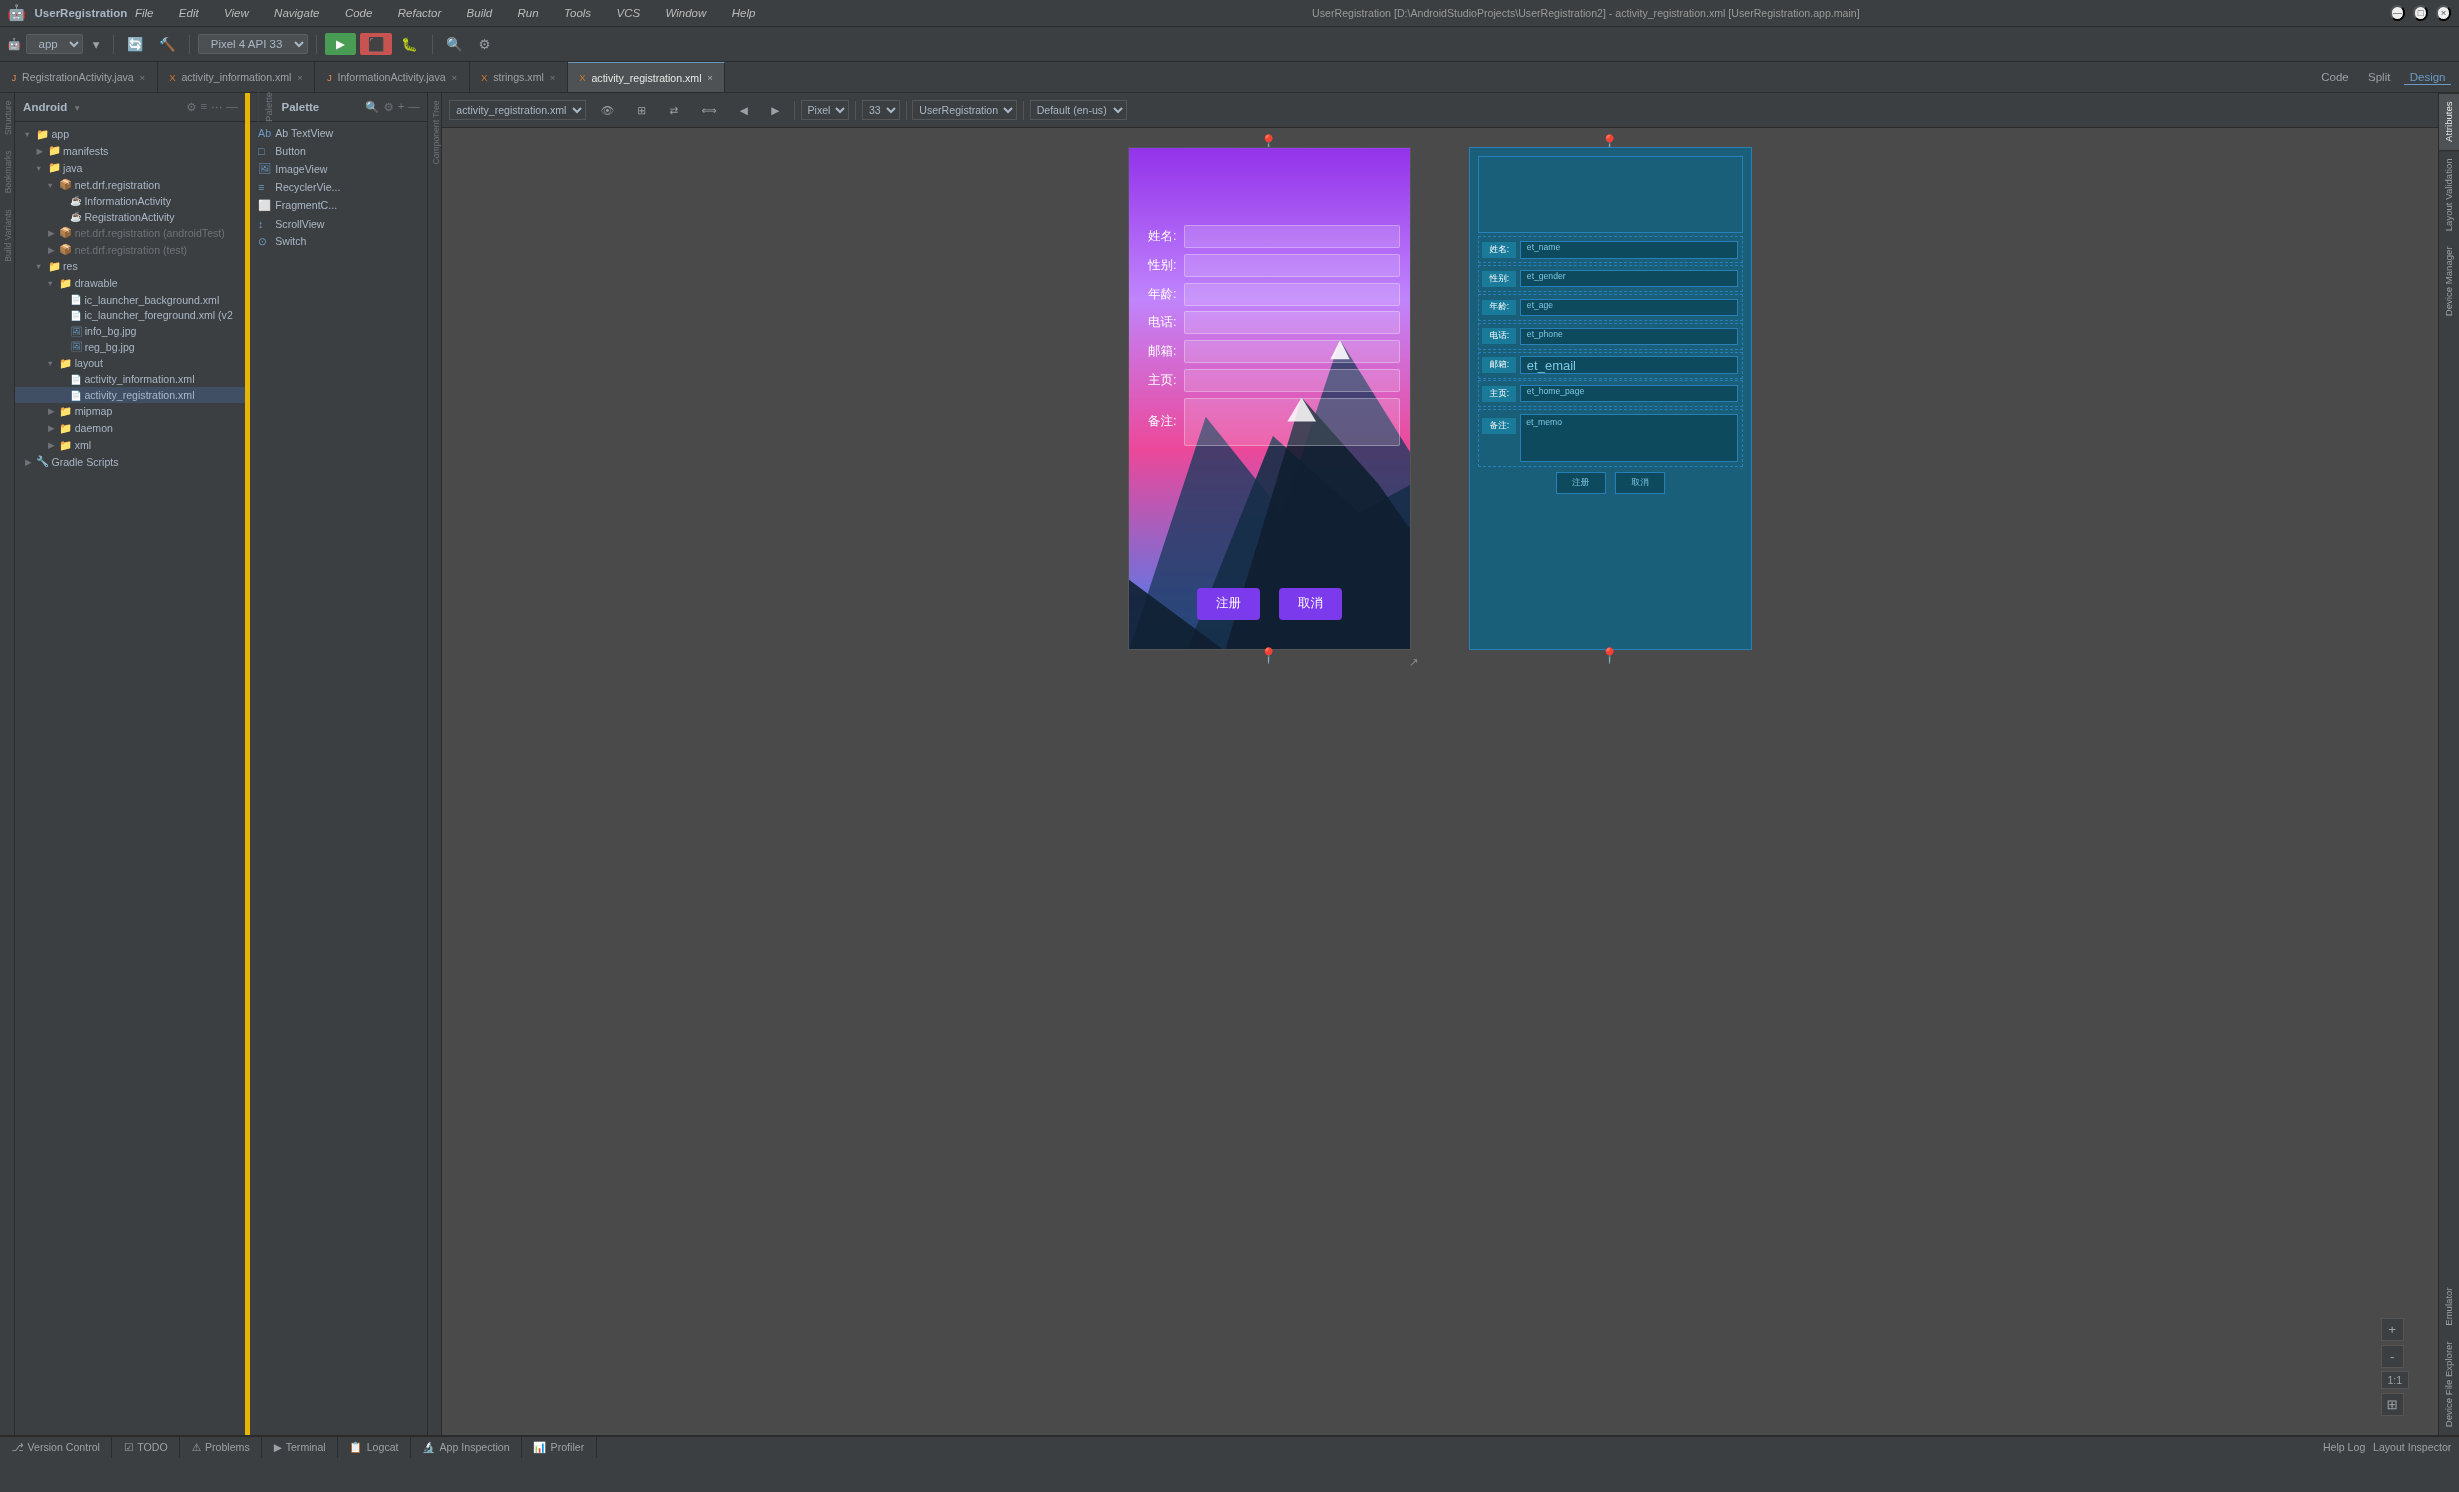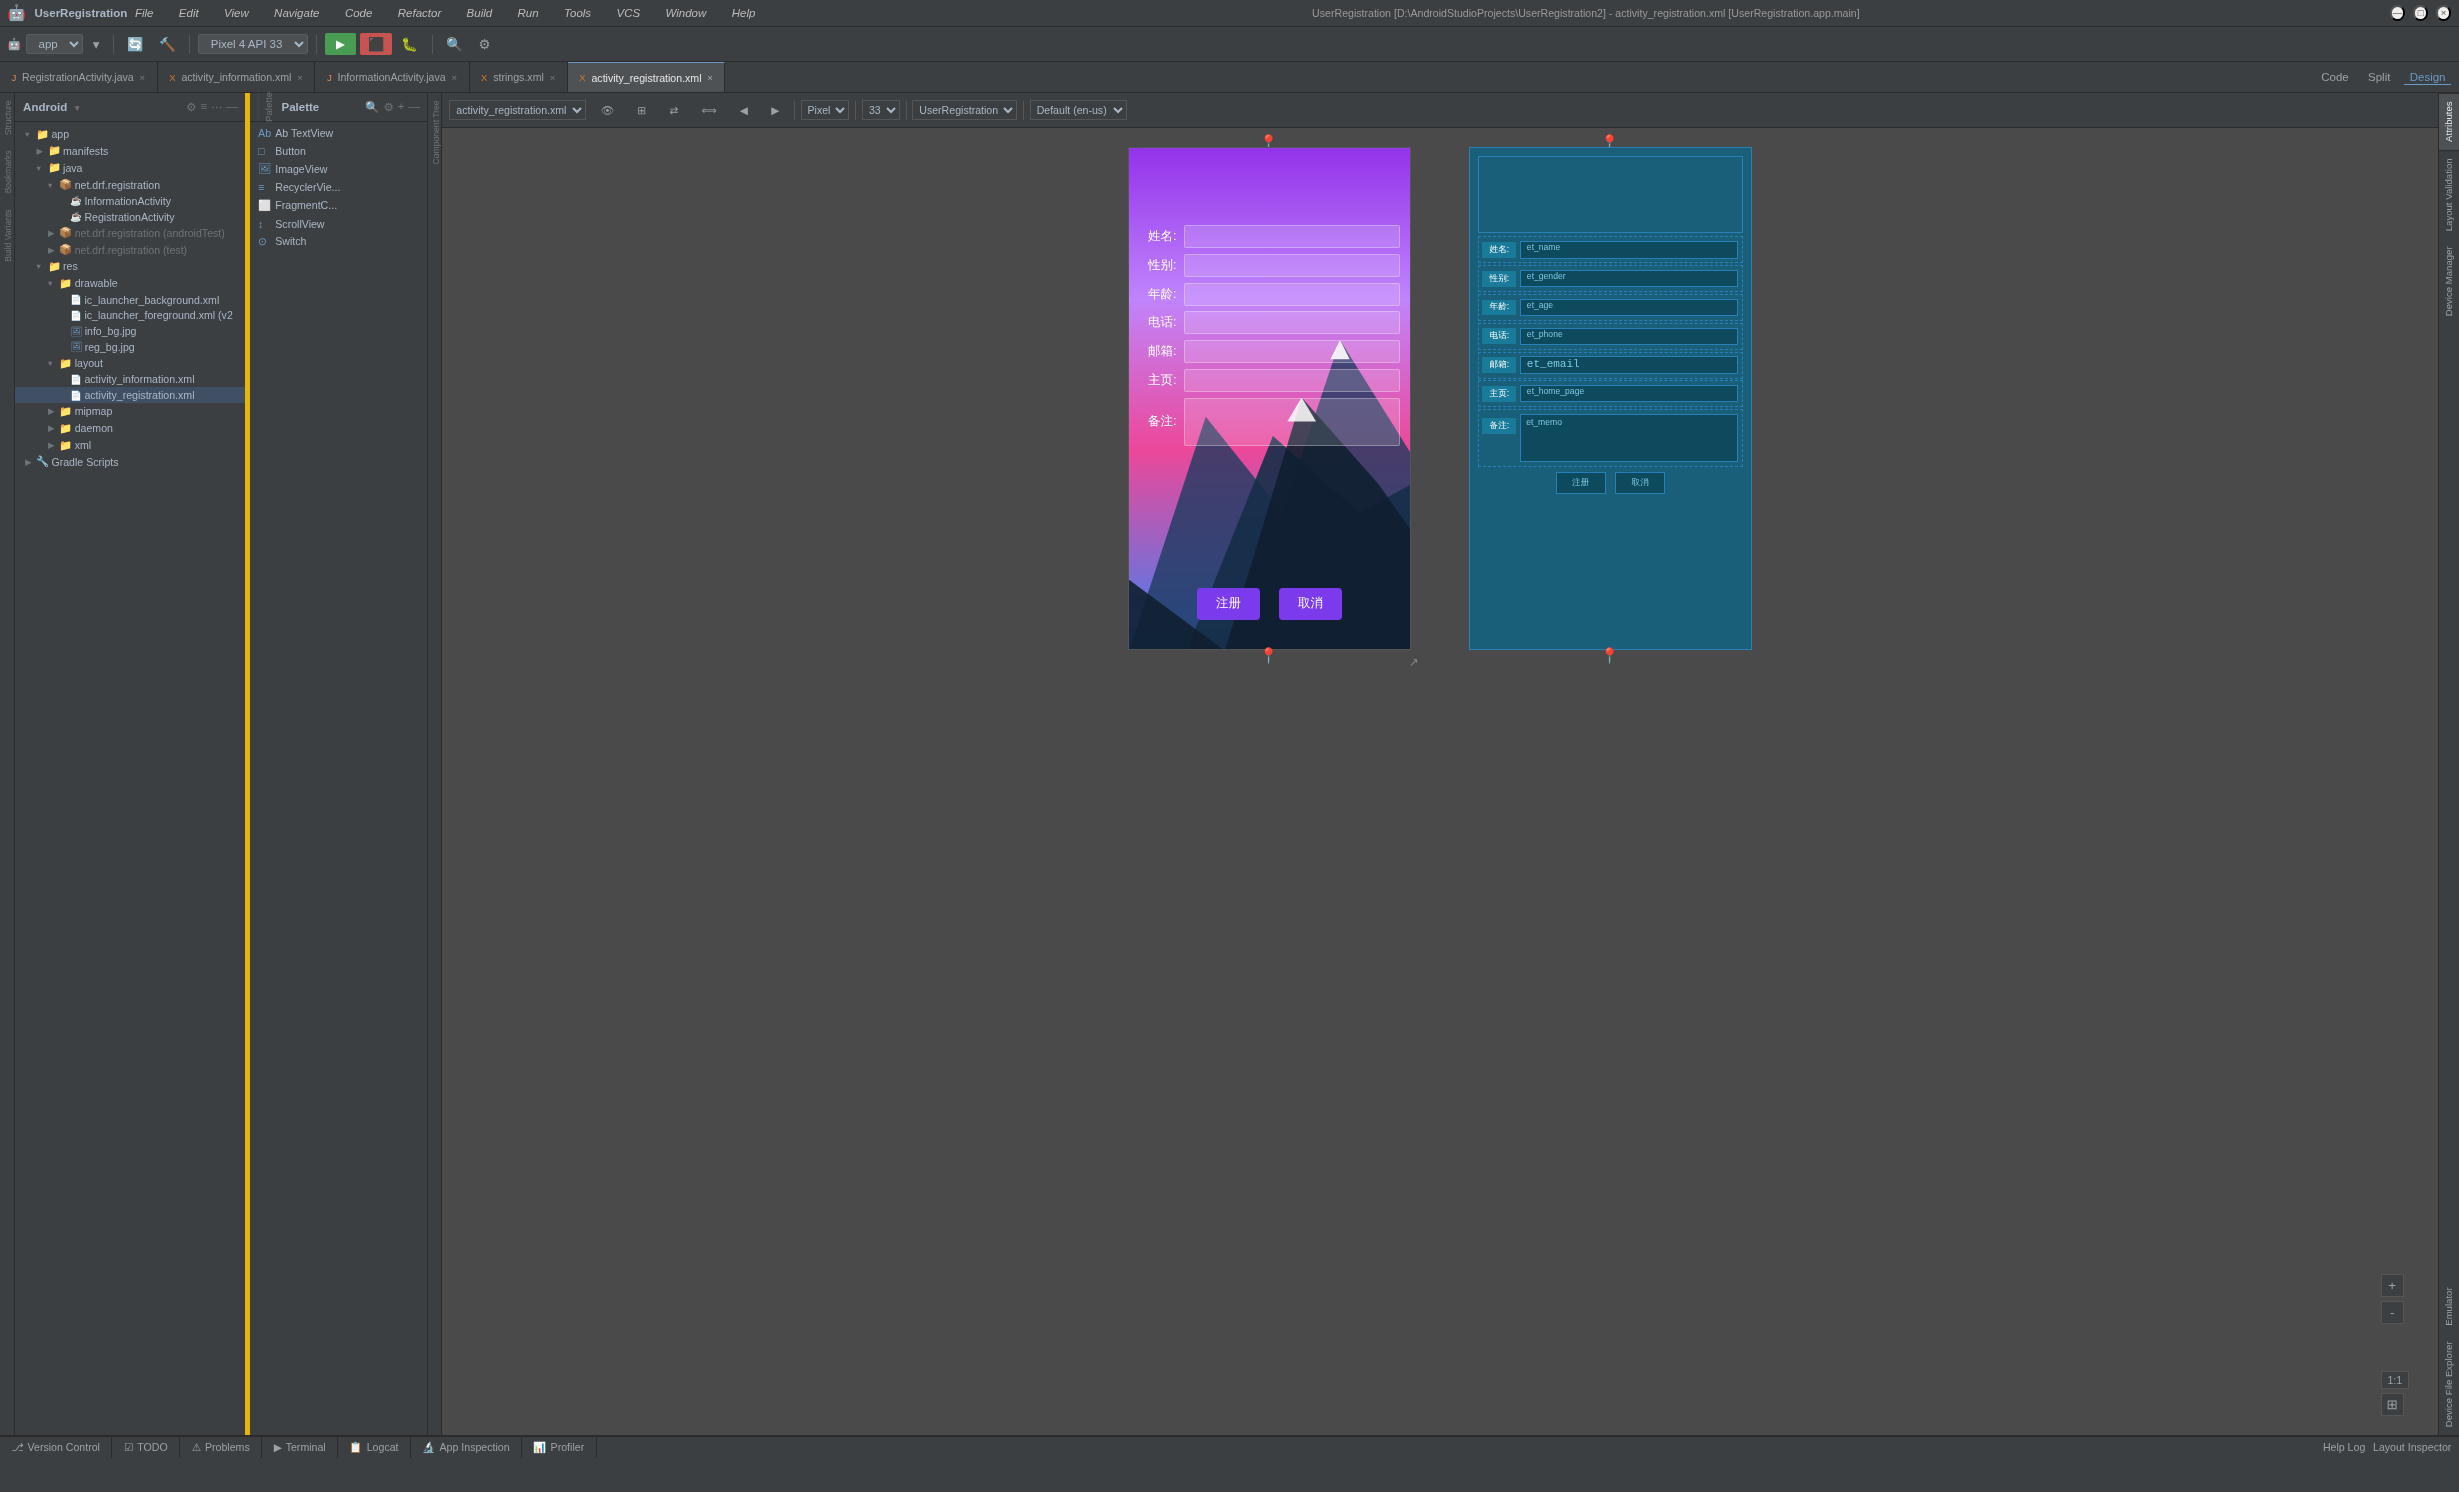"et_email" span { font-family: Liberation Mono, monospace -> none; font-size: 11px -> 13px }
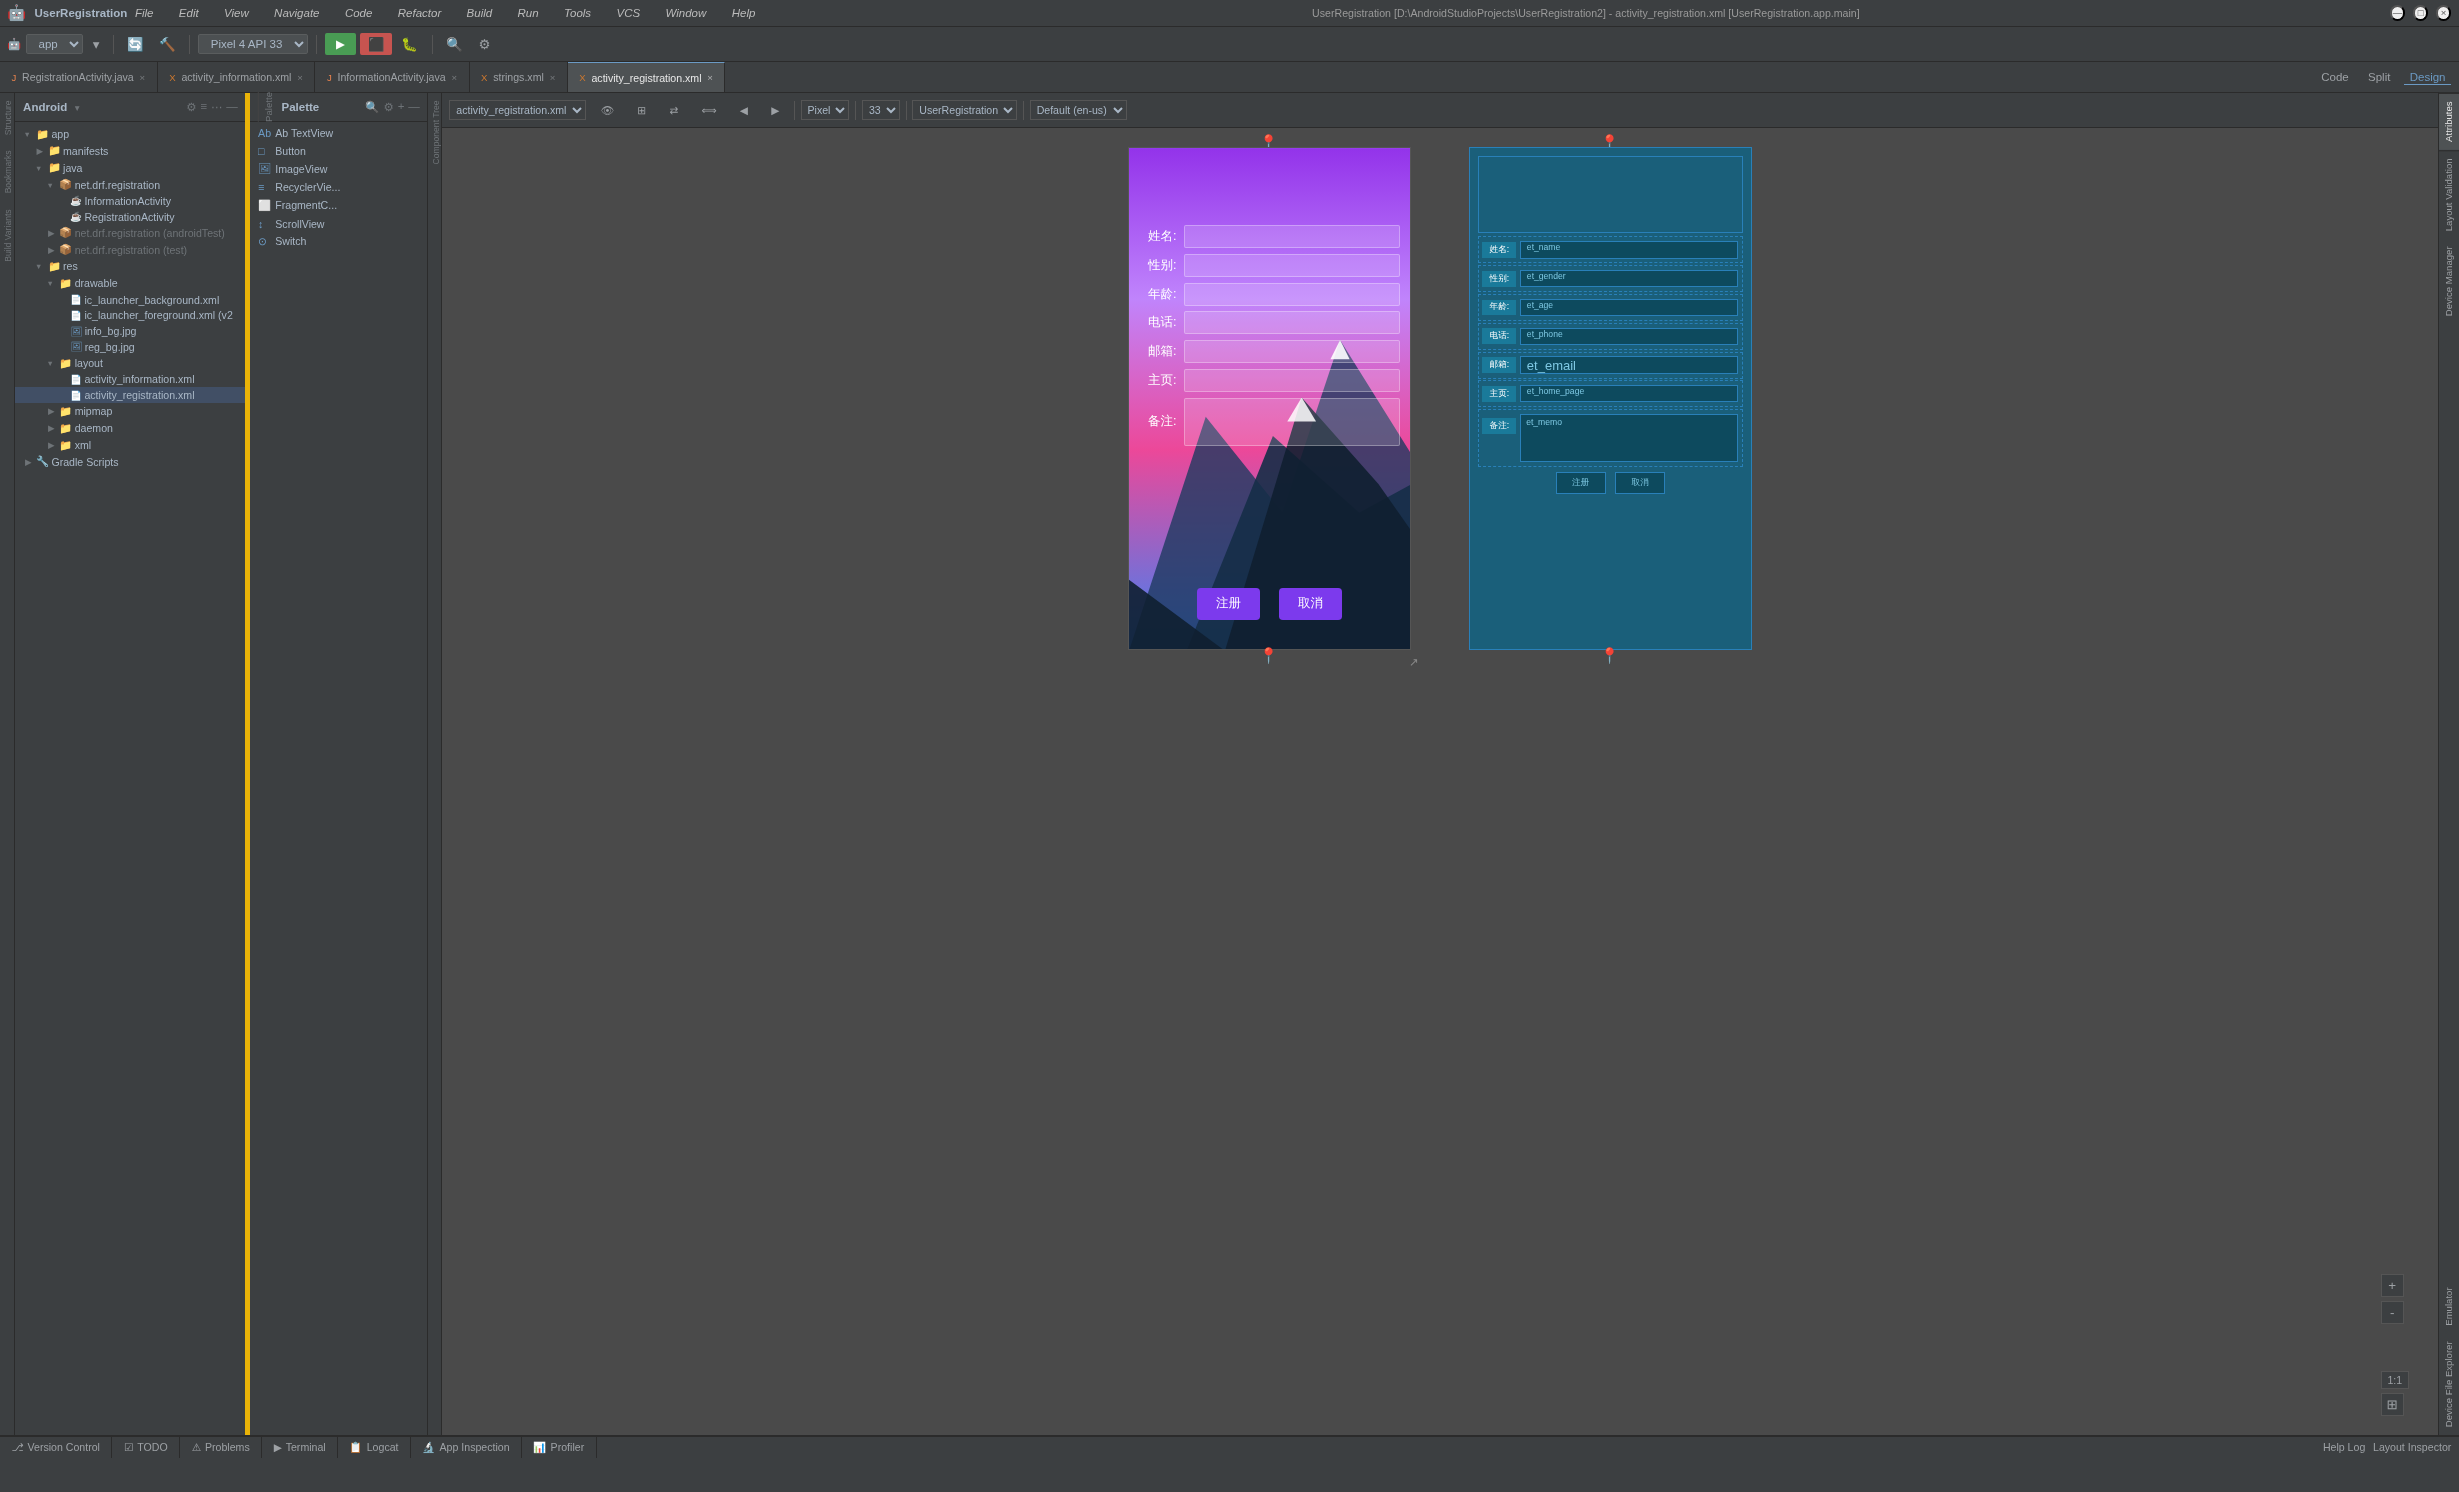"1:1" .zoom-level { margin-top: 44px -> none }
